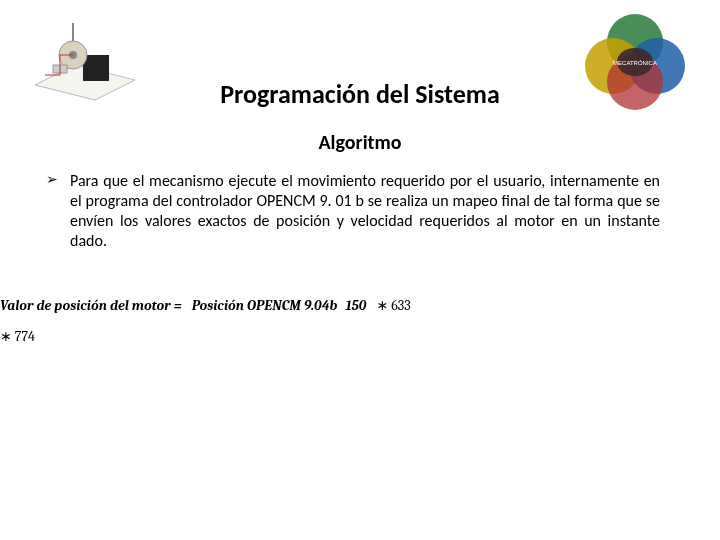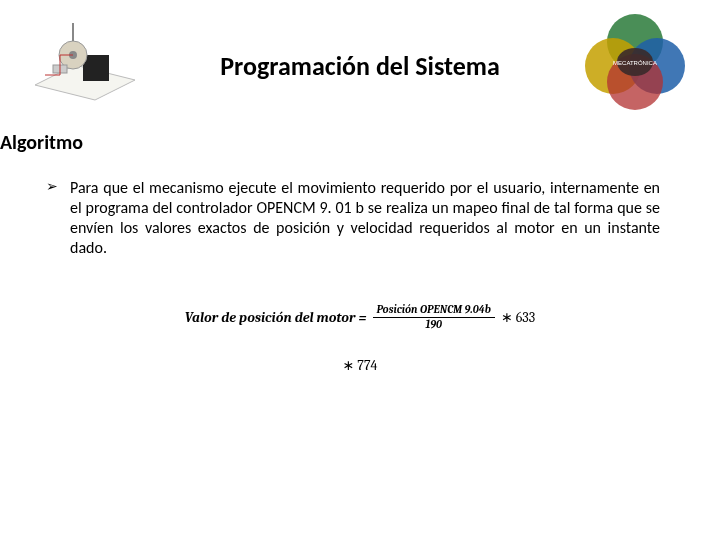"Programación del Sistema" .header { align-items: center -> flex-end }
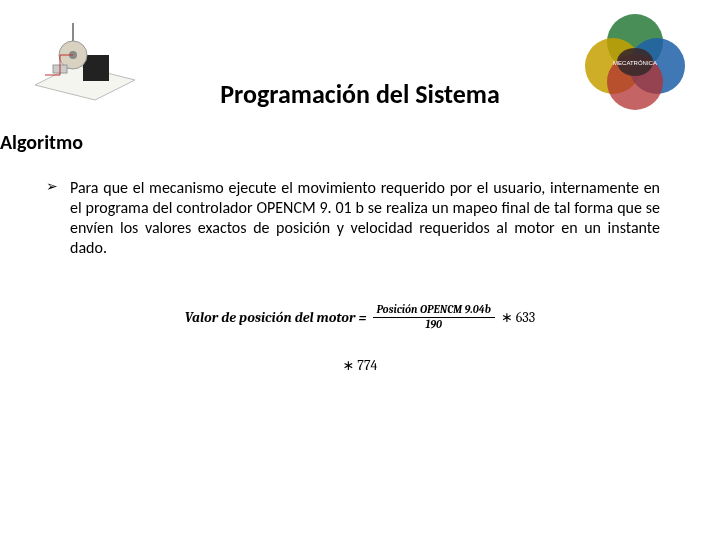"Algoritmo" .subtitle { margin-bottom: 24px -> 17px; text-align: none -> center }
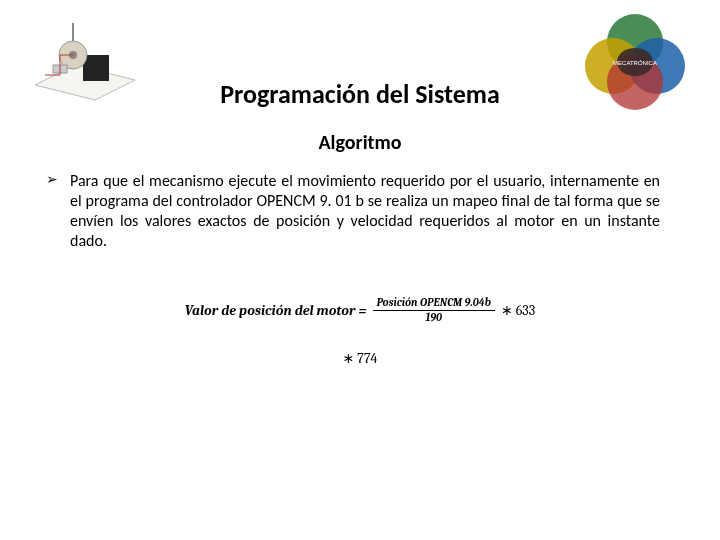"Valor de posición del motor" .equations { align-items: center -> flex-start; gap: 26px -> 14px }
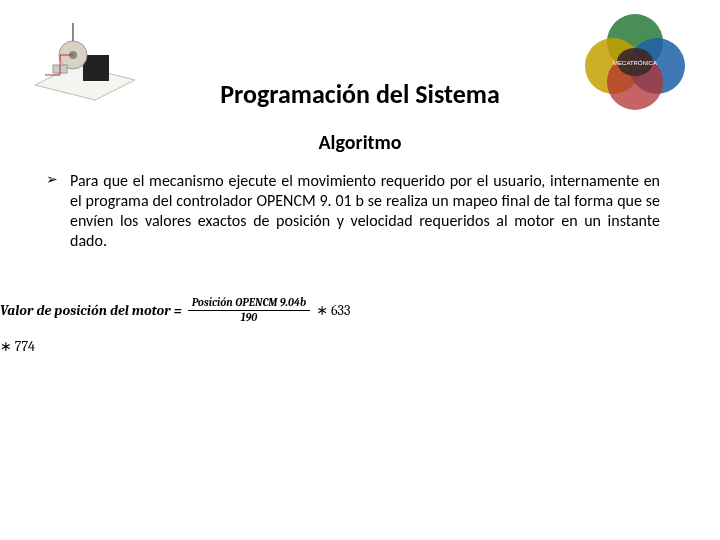"Posición OPENCM 9.04b" .frac { flex-direction: column -> row; font-size: 11px -> 14px }
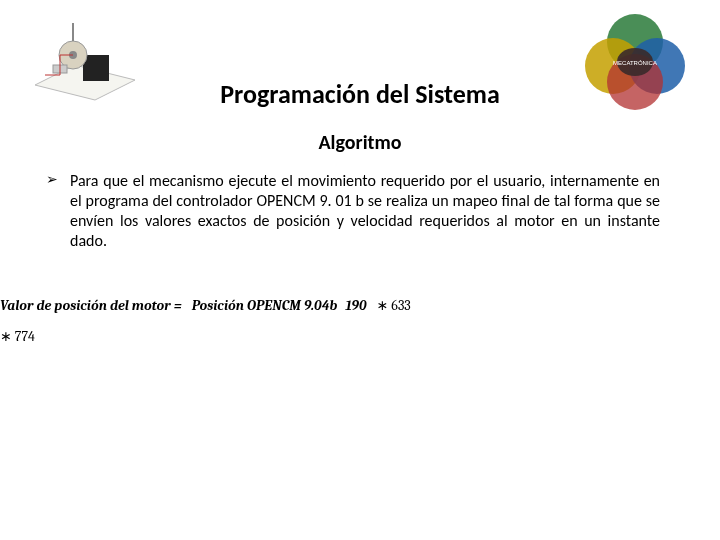"190" span.bot { text: 190 -> 150 }
